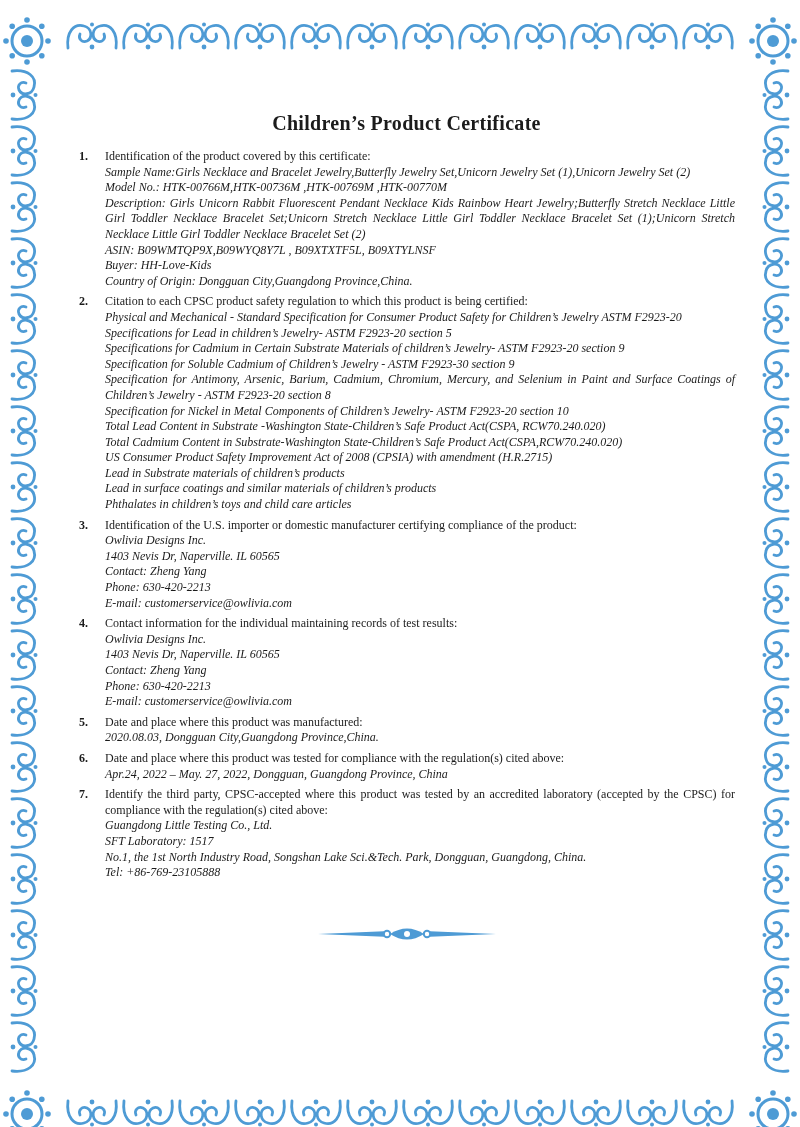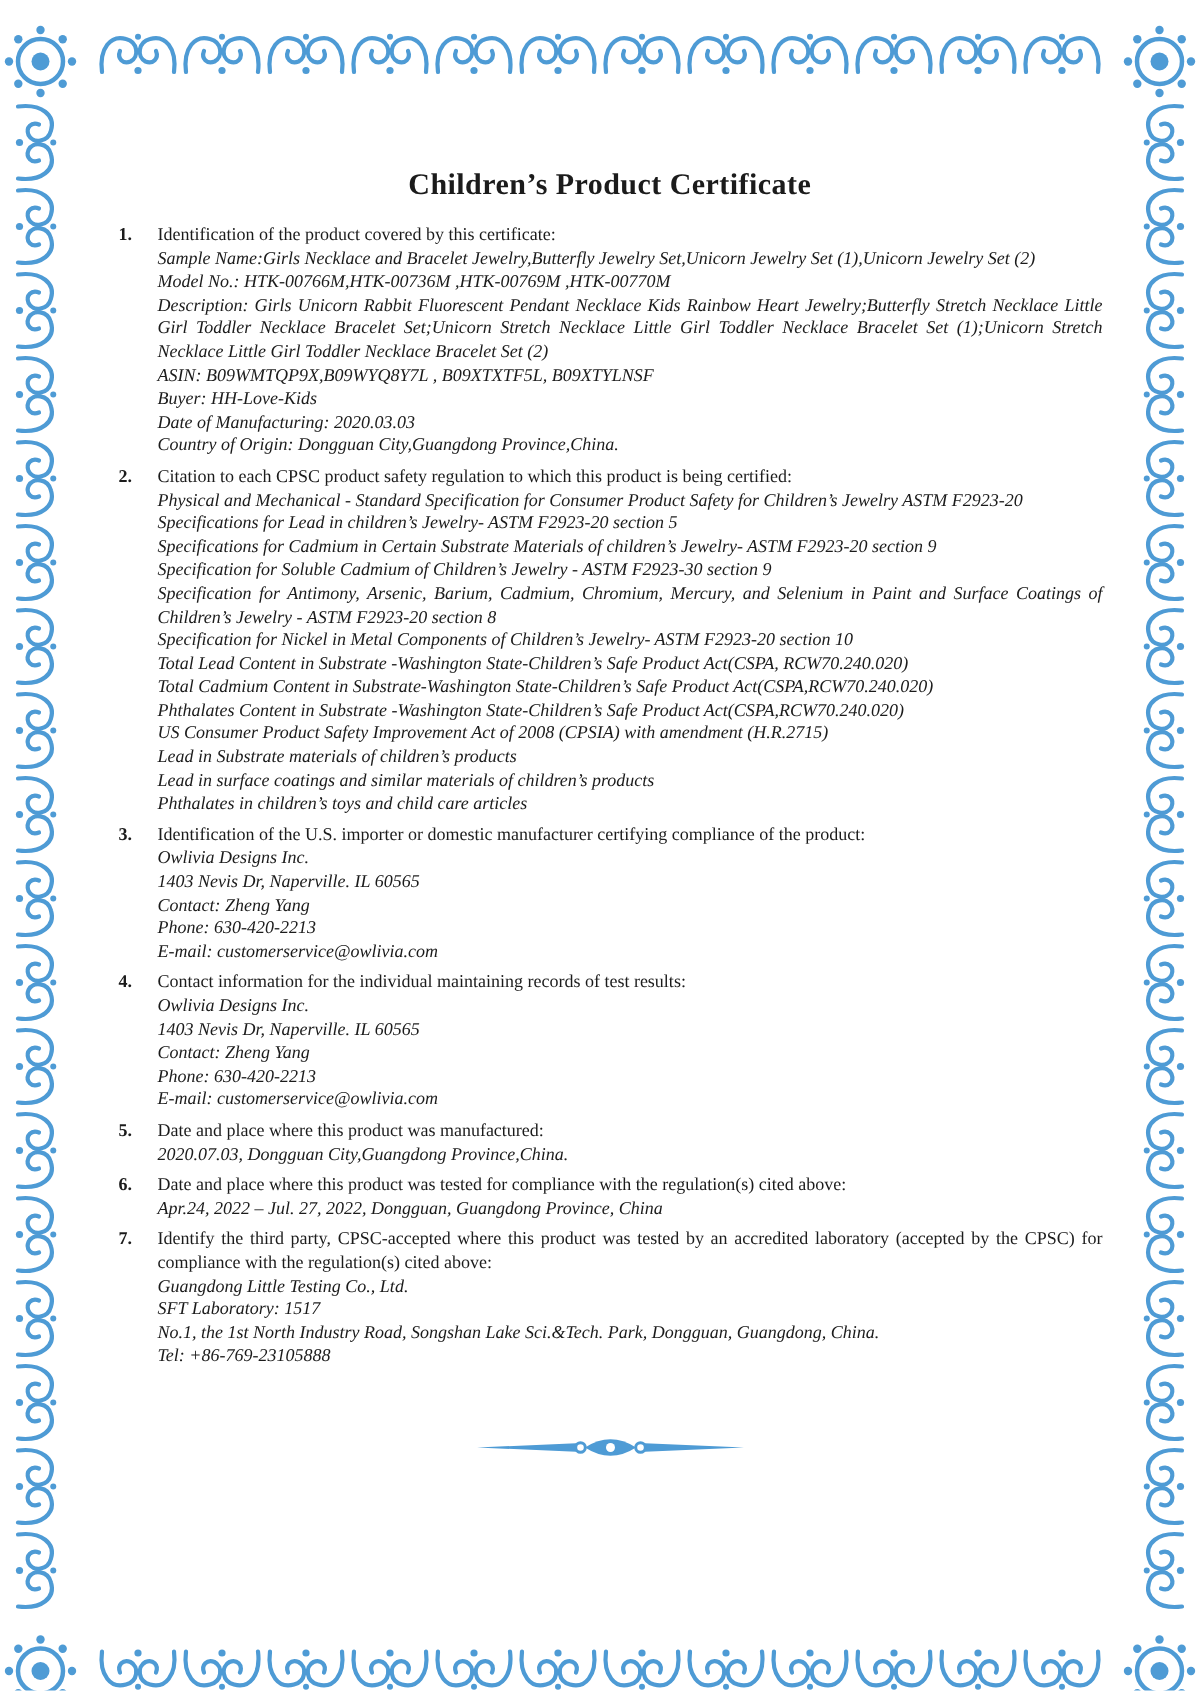"Date of Manufacturing: 2020.03.03" p.line { html: <p>Date of Manufacturing: 2020.03.03</p> -> none }
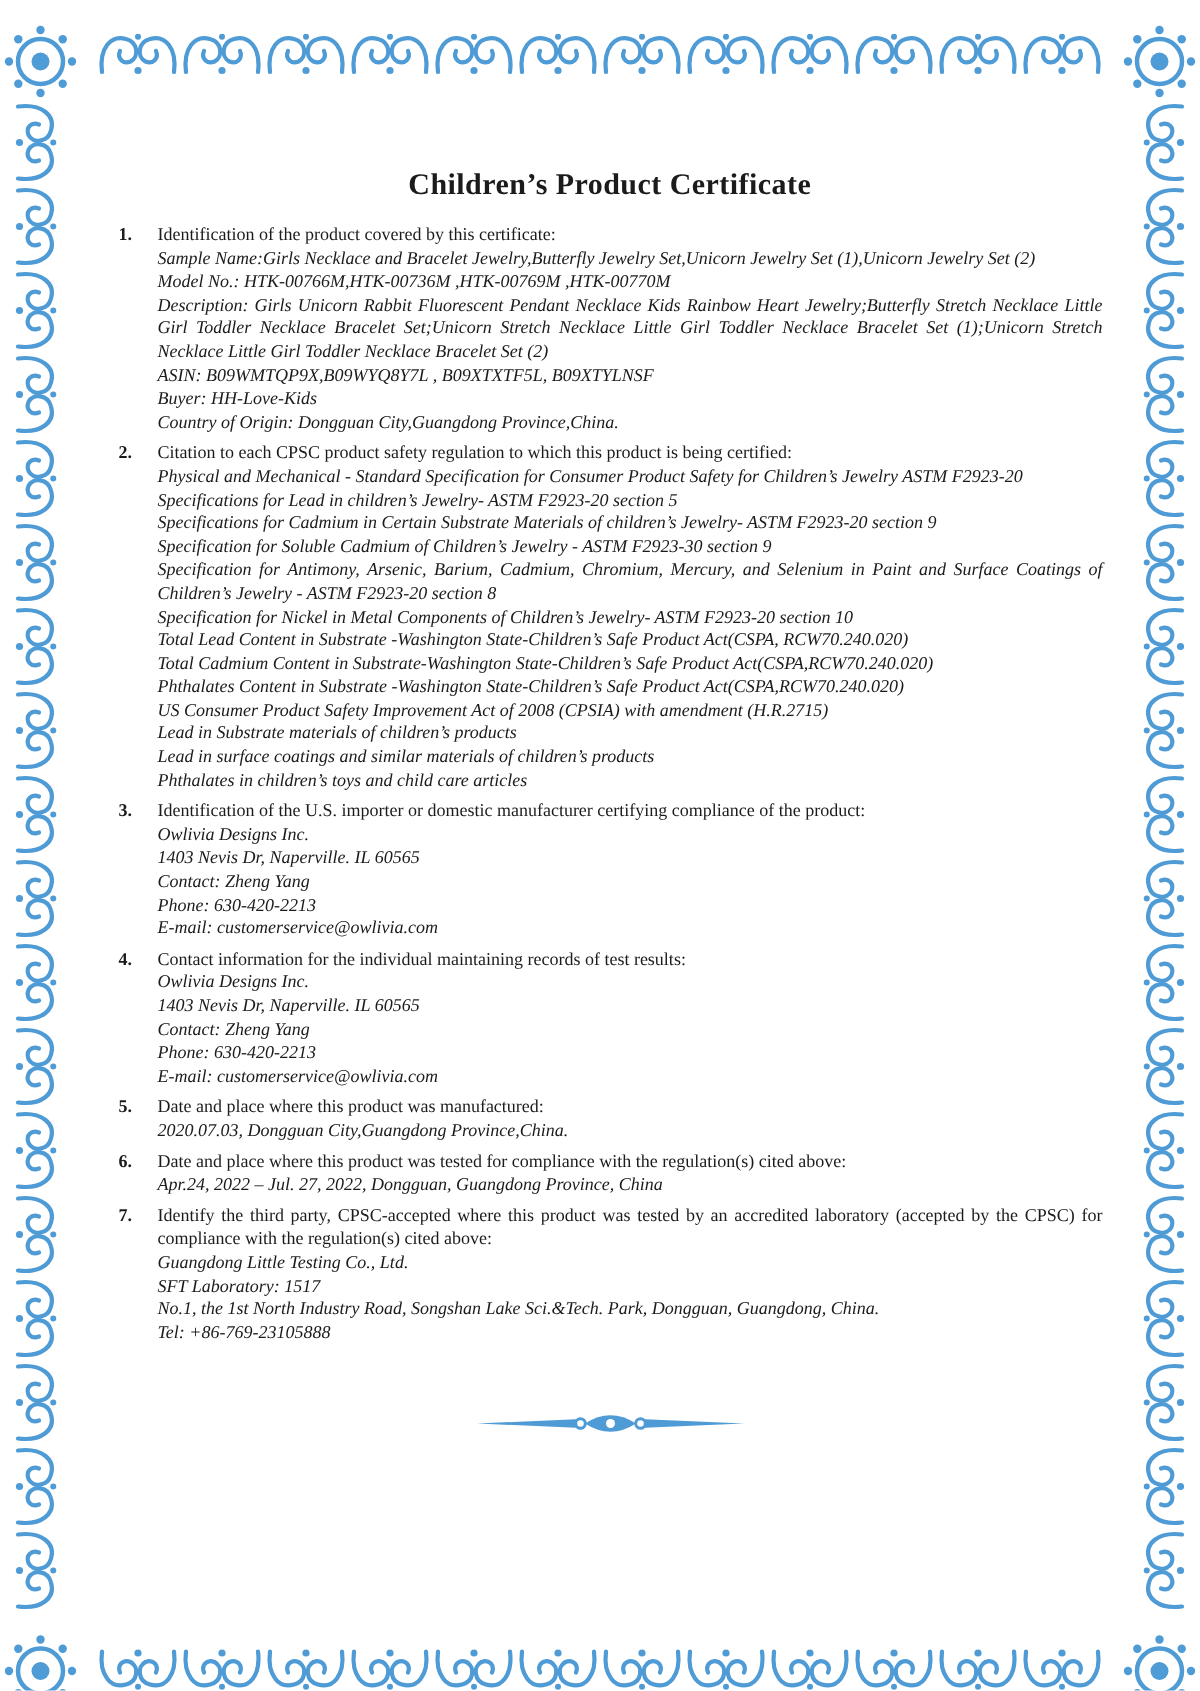"Phthalates Content in Substrate" p.line { html: <p>Phthalates Content in Substrate -Washington State-Children’s Safe Product Act(CSPA,RCW70.240.020)</p> -> none }
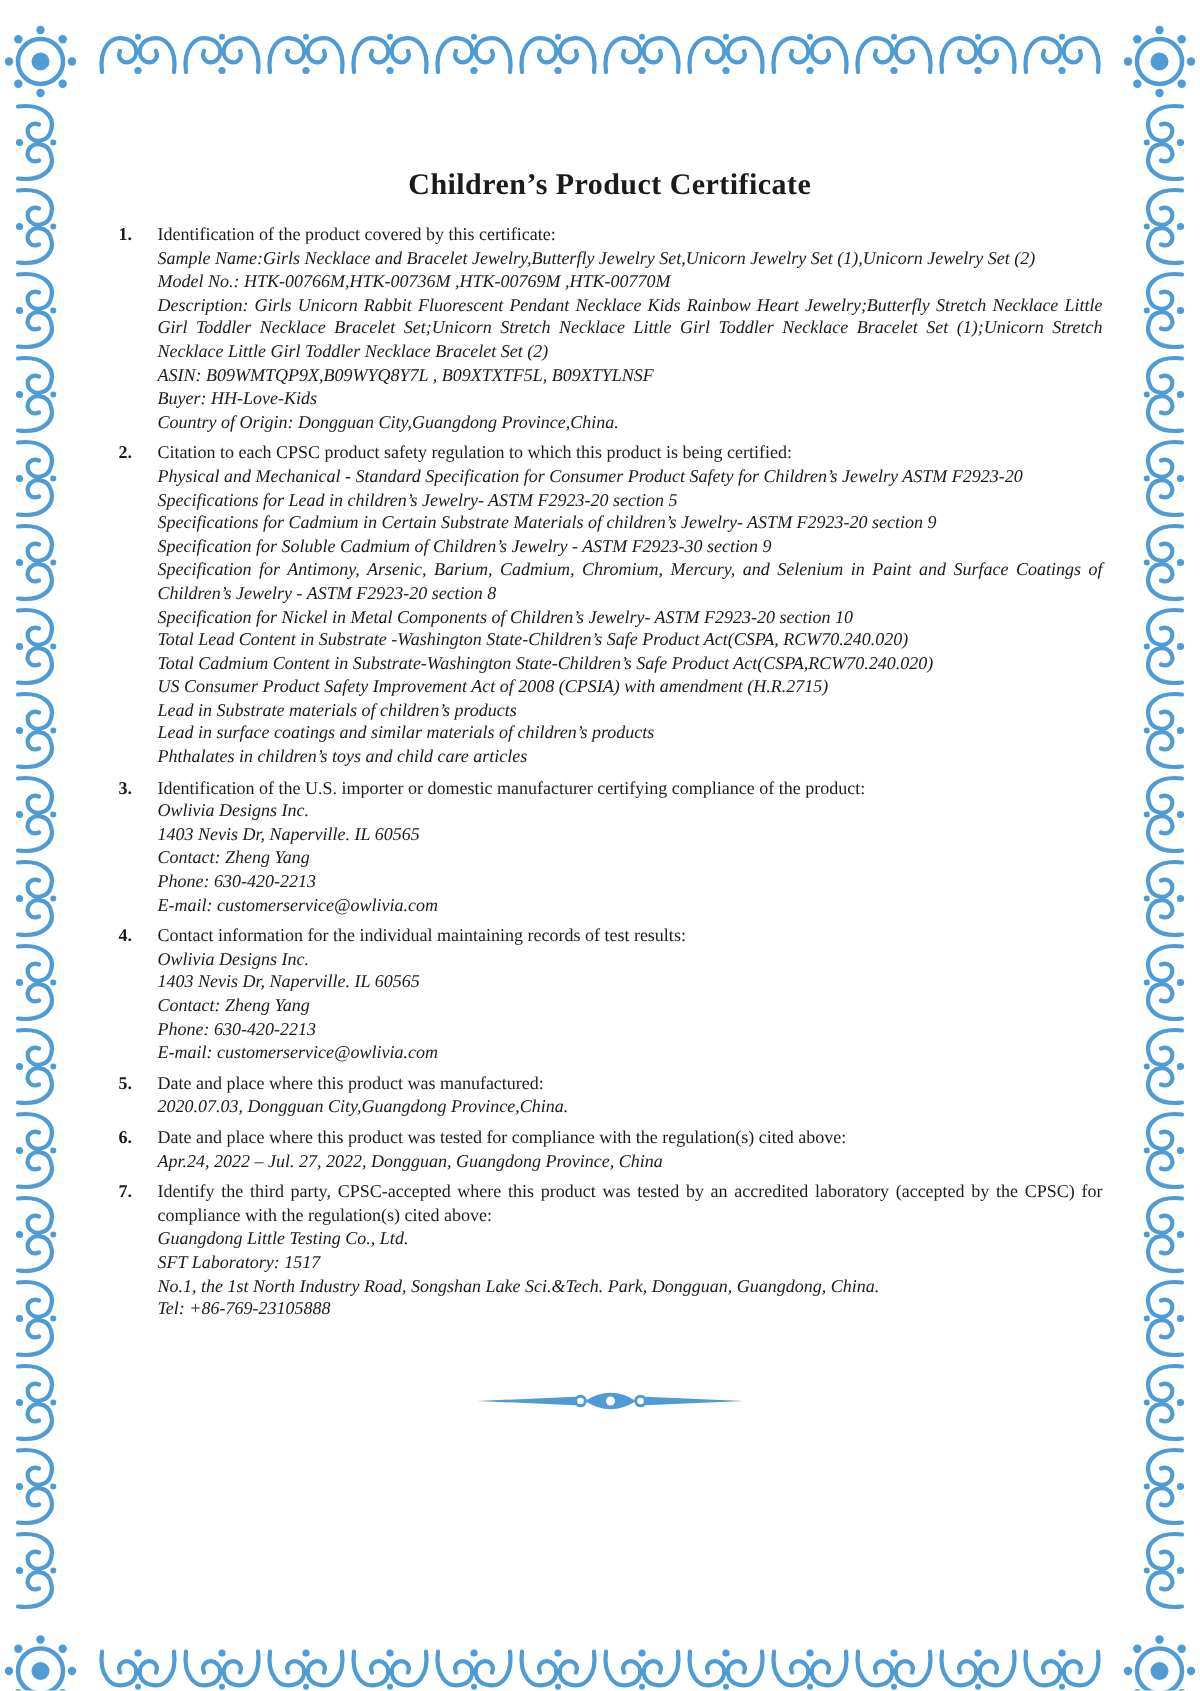"2020.07.03, Dongguan City,Guangdong" p.line { text: 2020.07.03 -> 2020.08.03 }
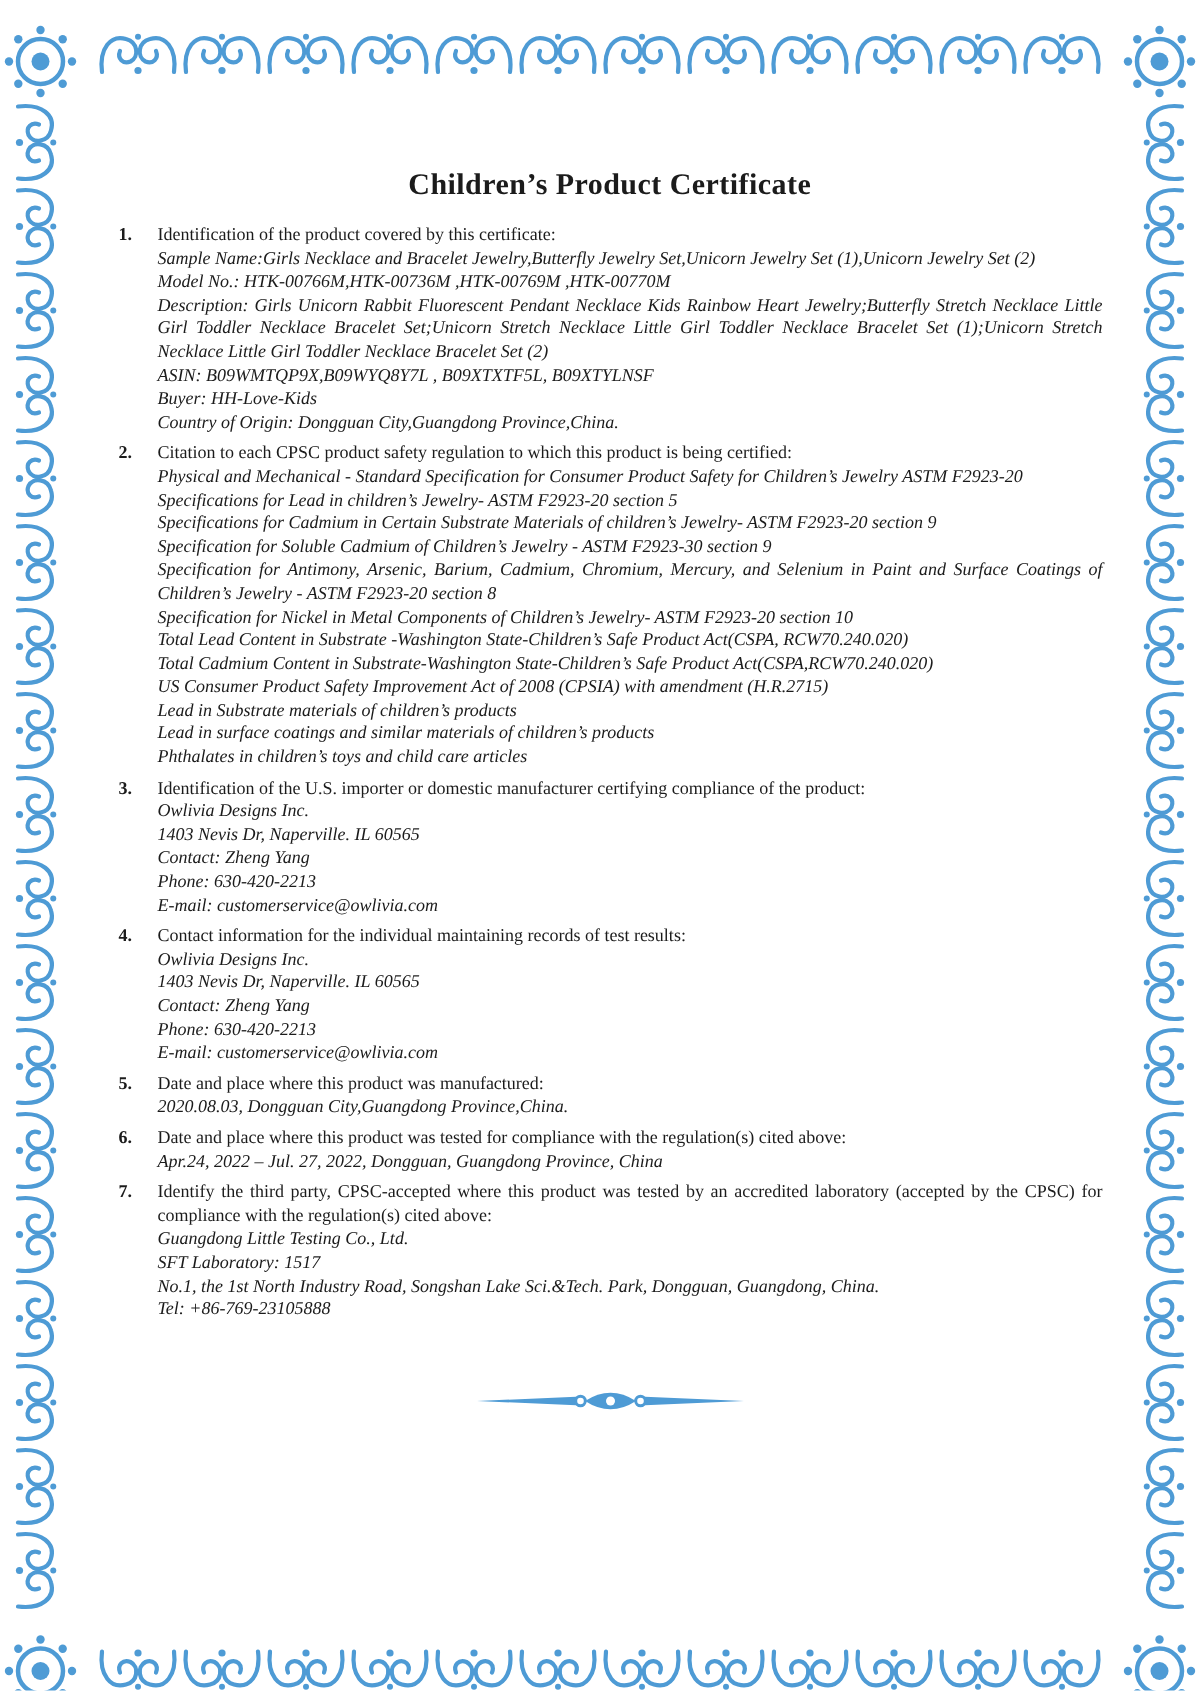"Apr.24, 2022 – Jul. 27," p.line { text: Jul -> May }
